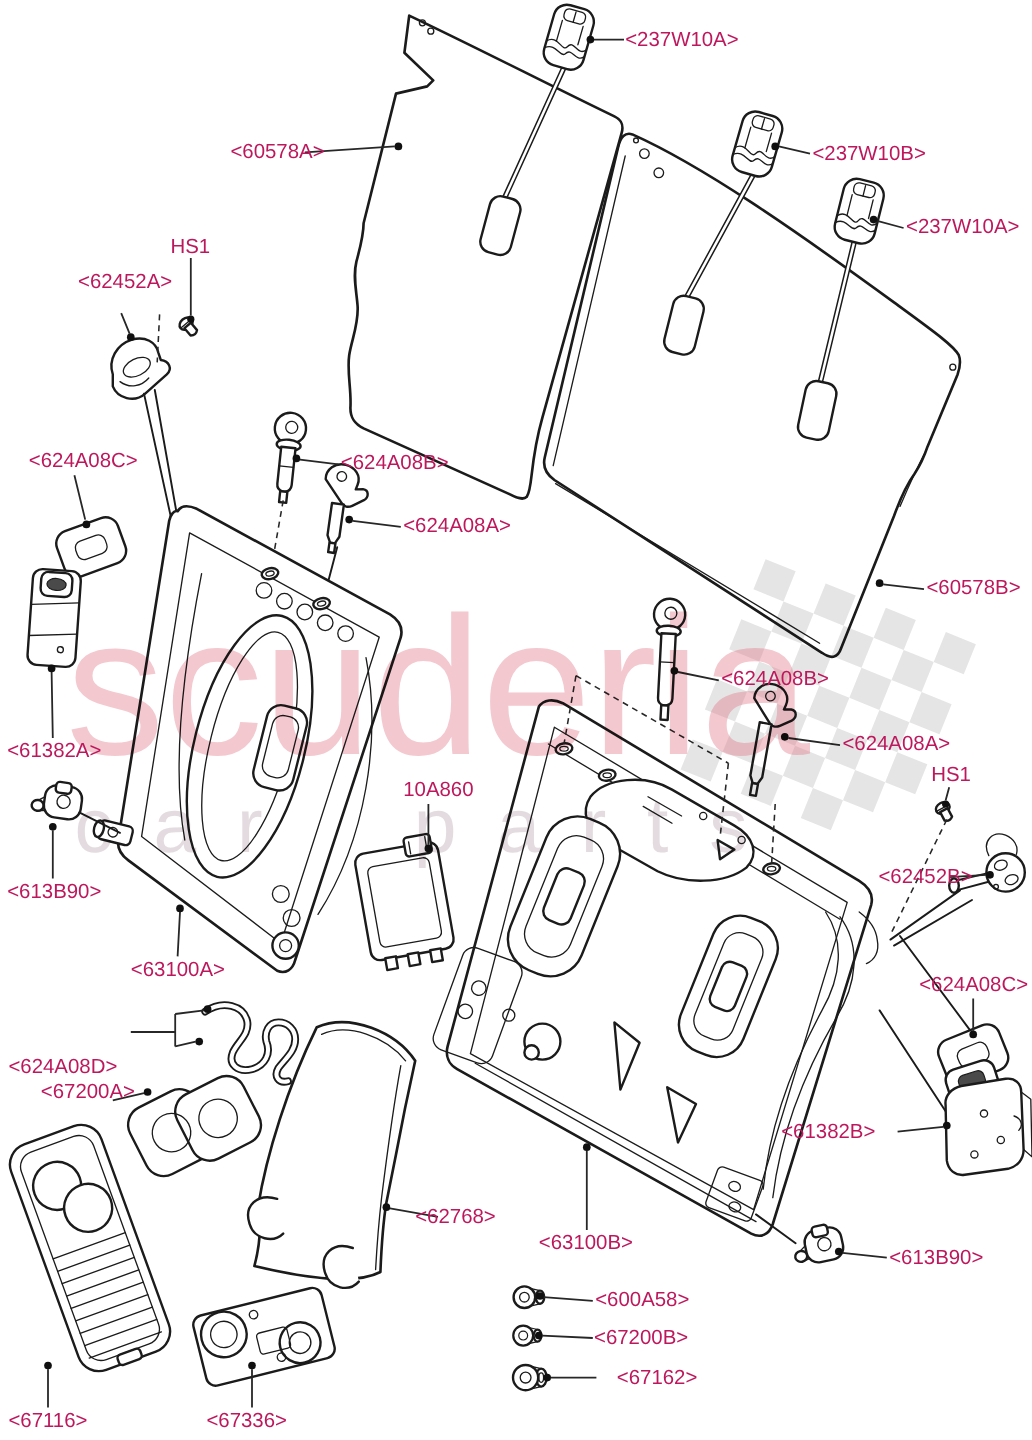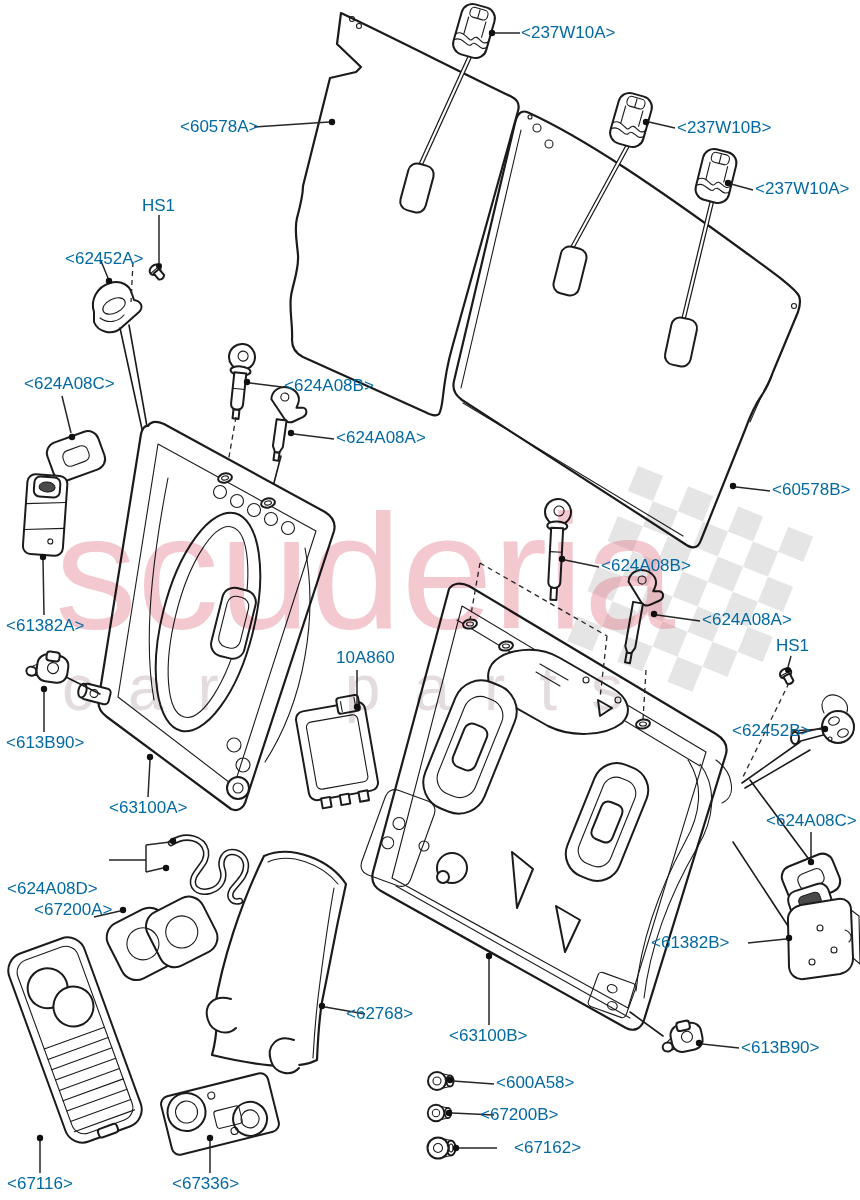"<237W10A>" .callout { color: #0369a1 -> #be185d }
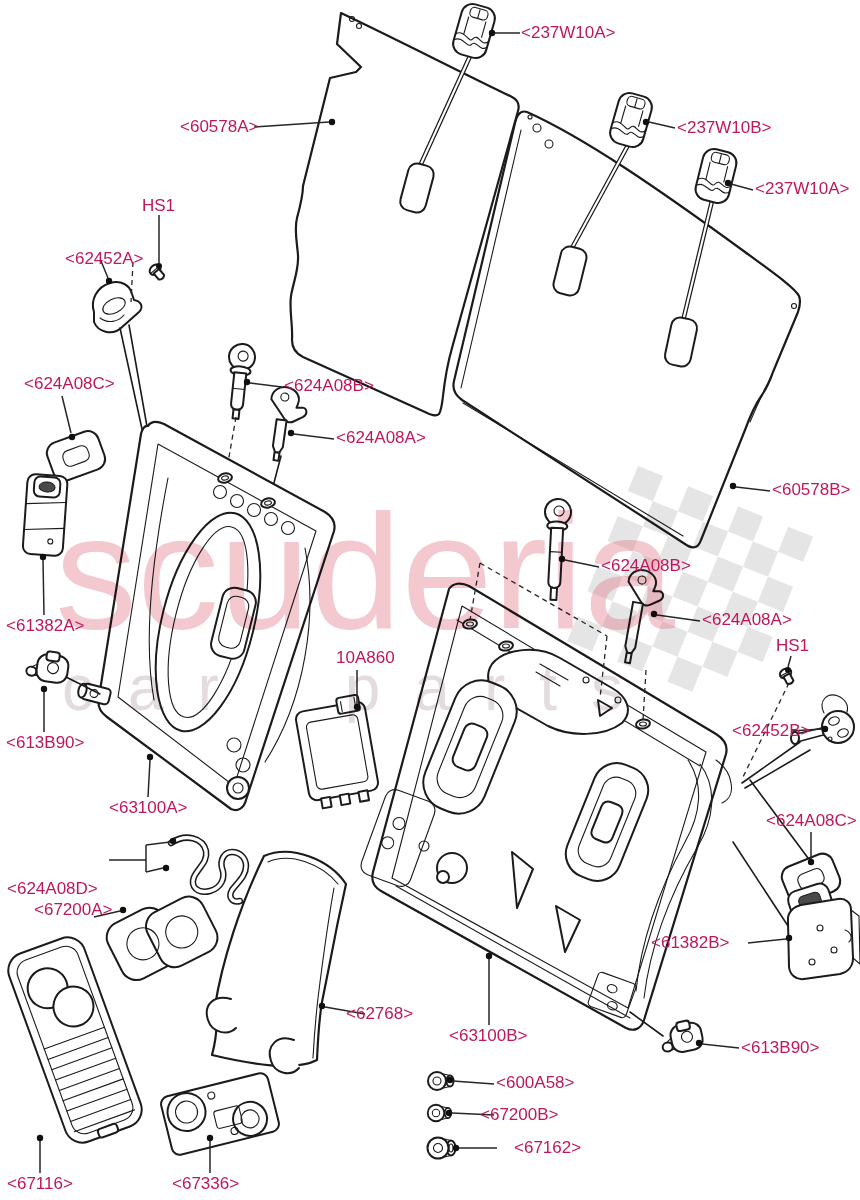"<60578A>" div.callout { left: 180px -> 192px }
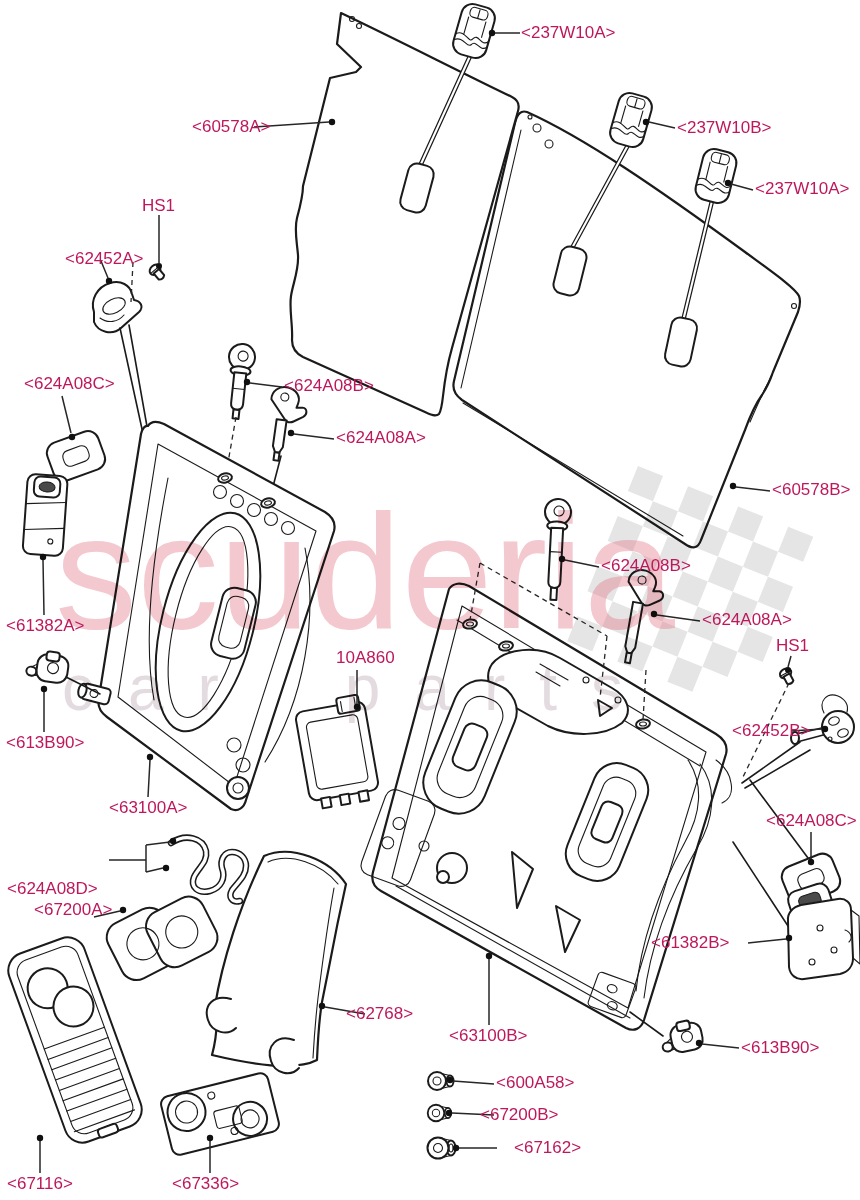"<62452A>" div.callout { top: 250px -> 226px }
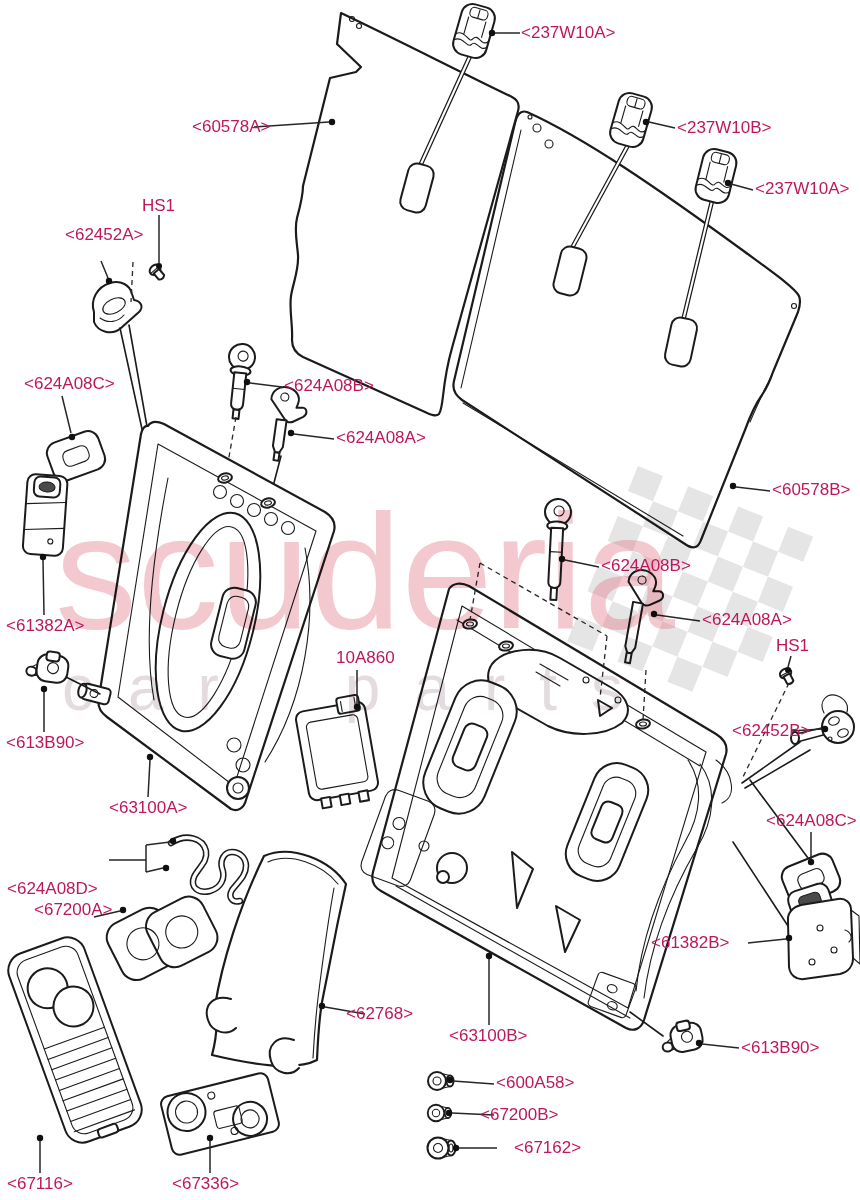"<67200B>" div.callout { left: 480px -> 495px }
